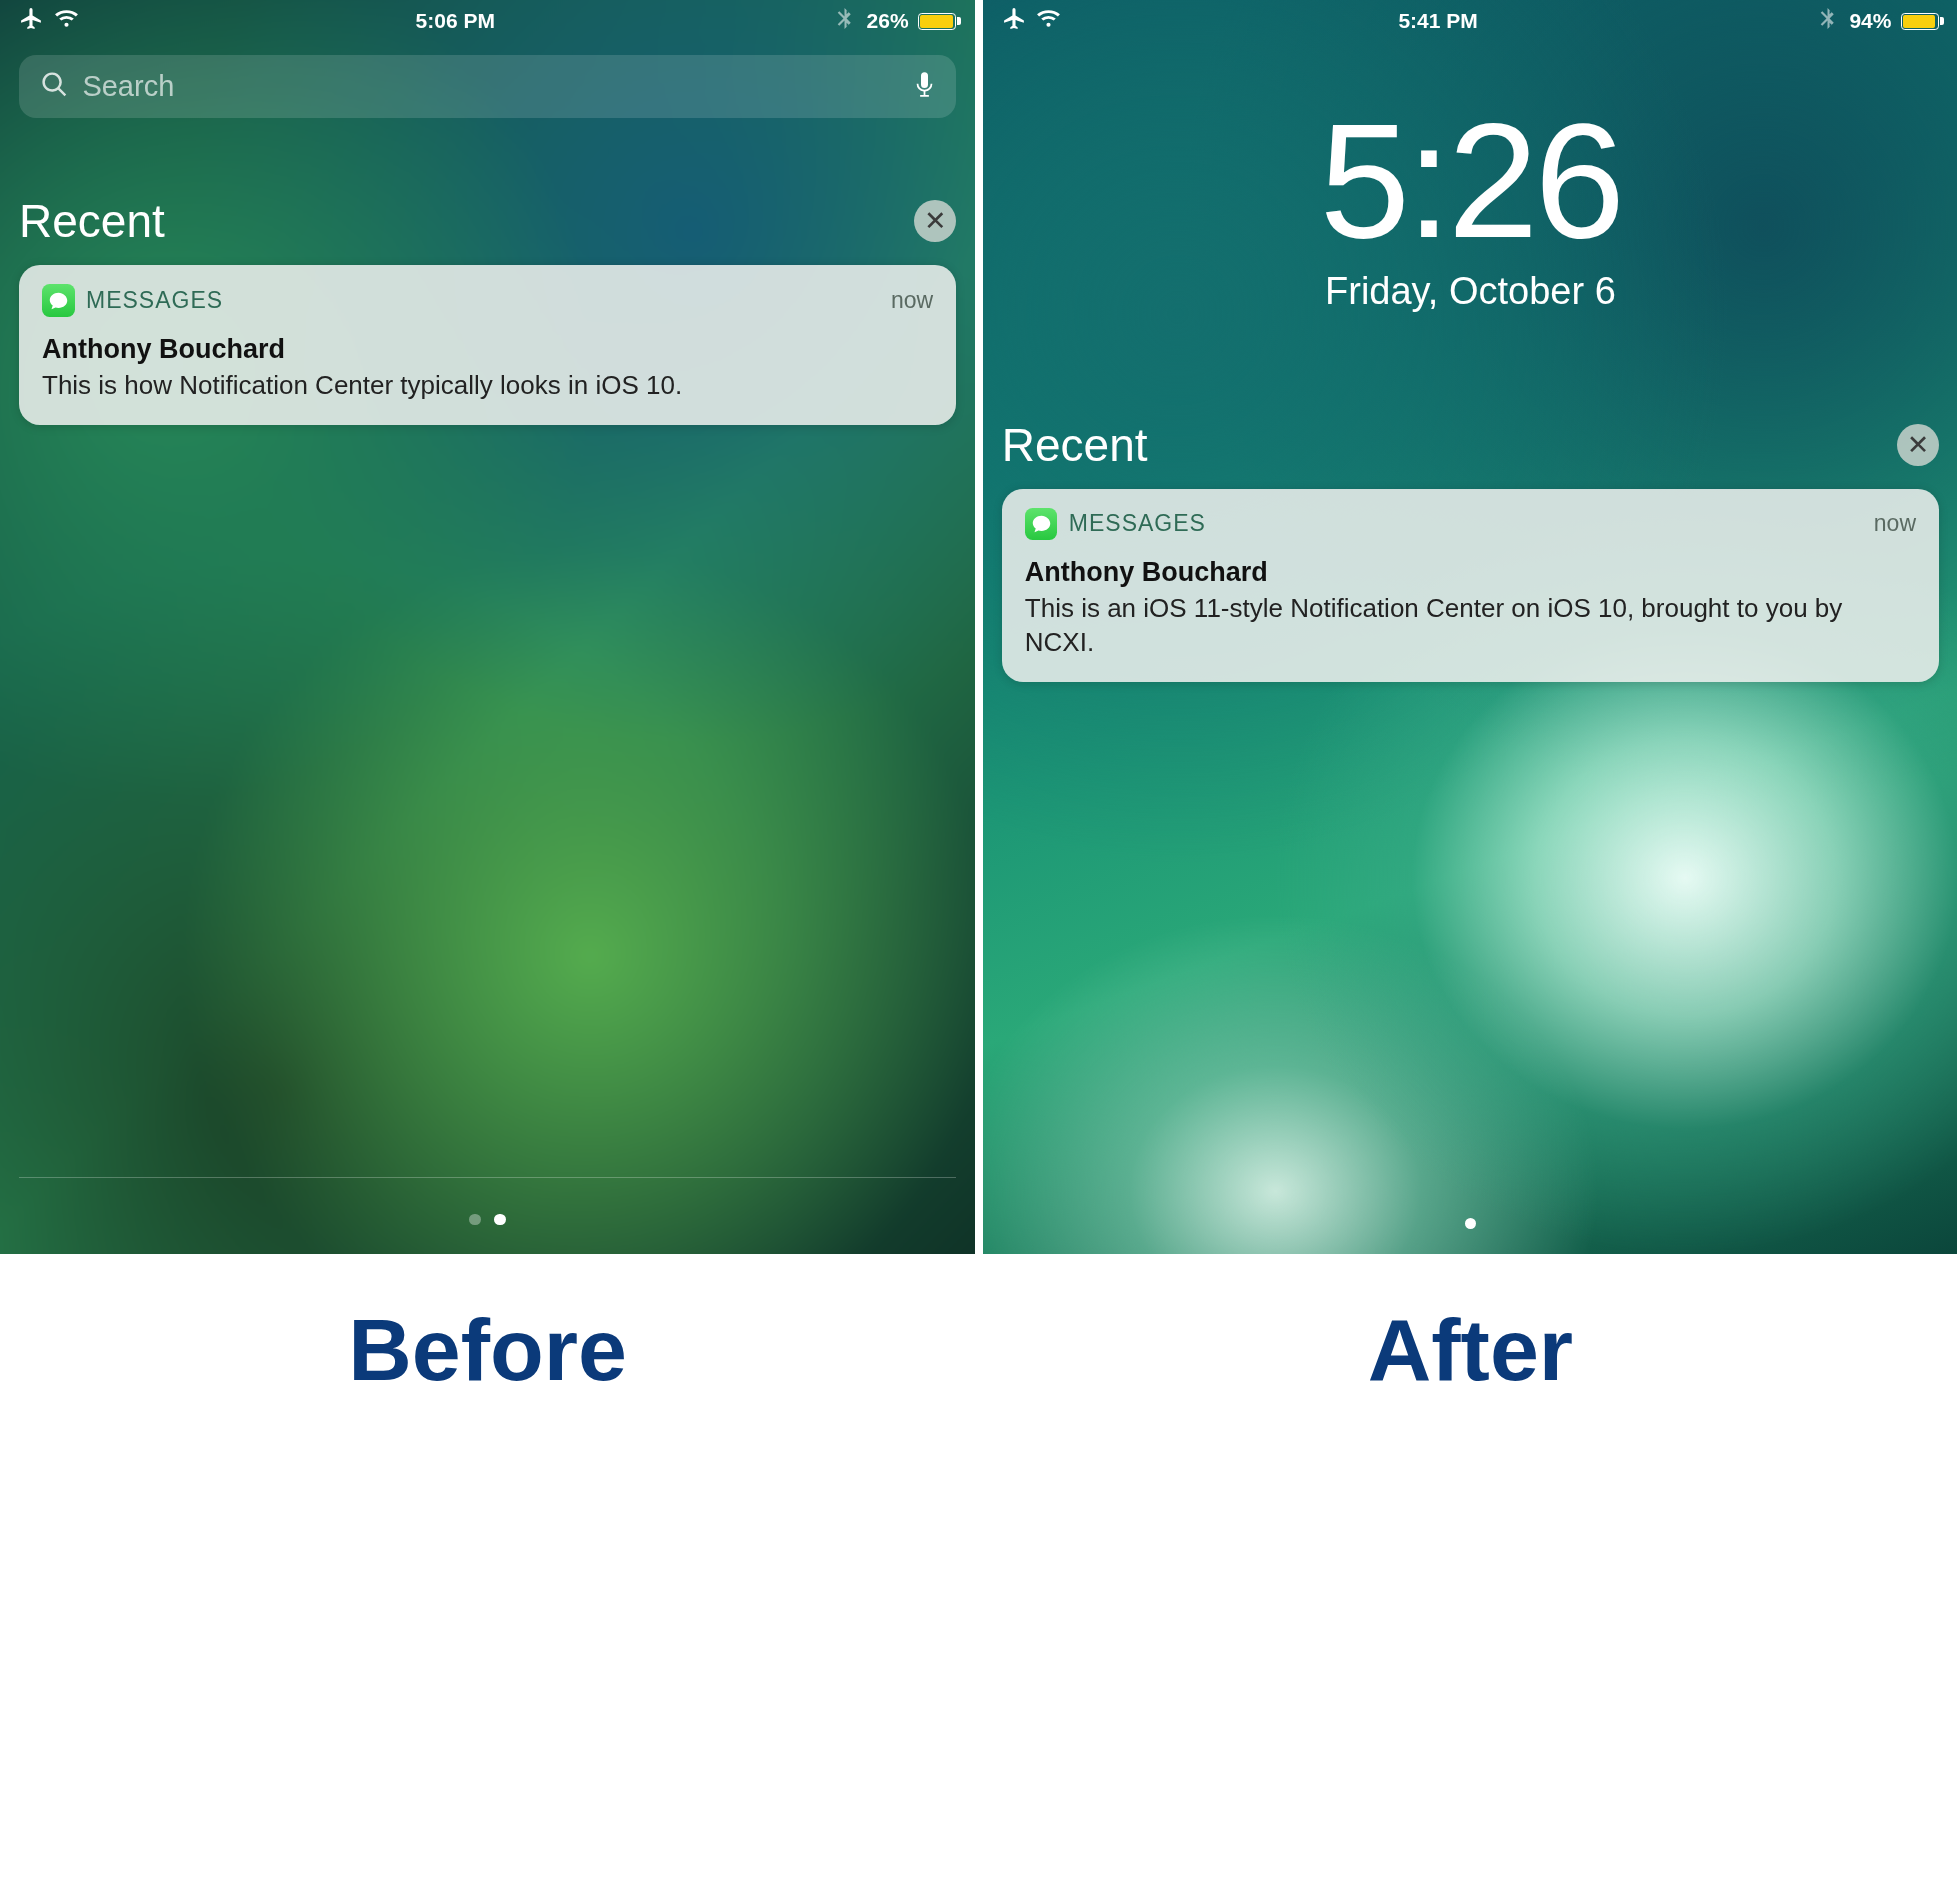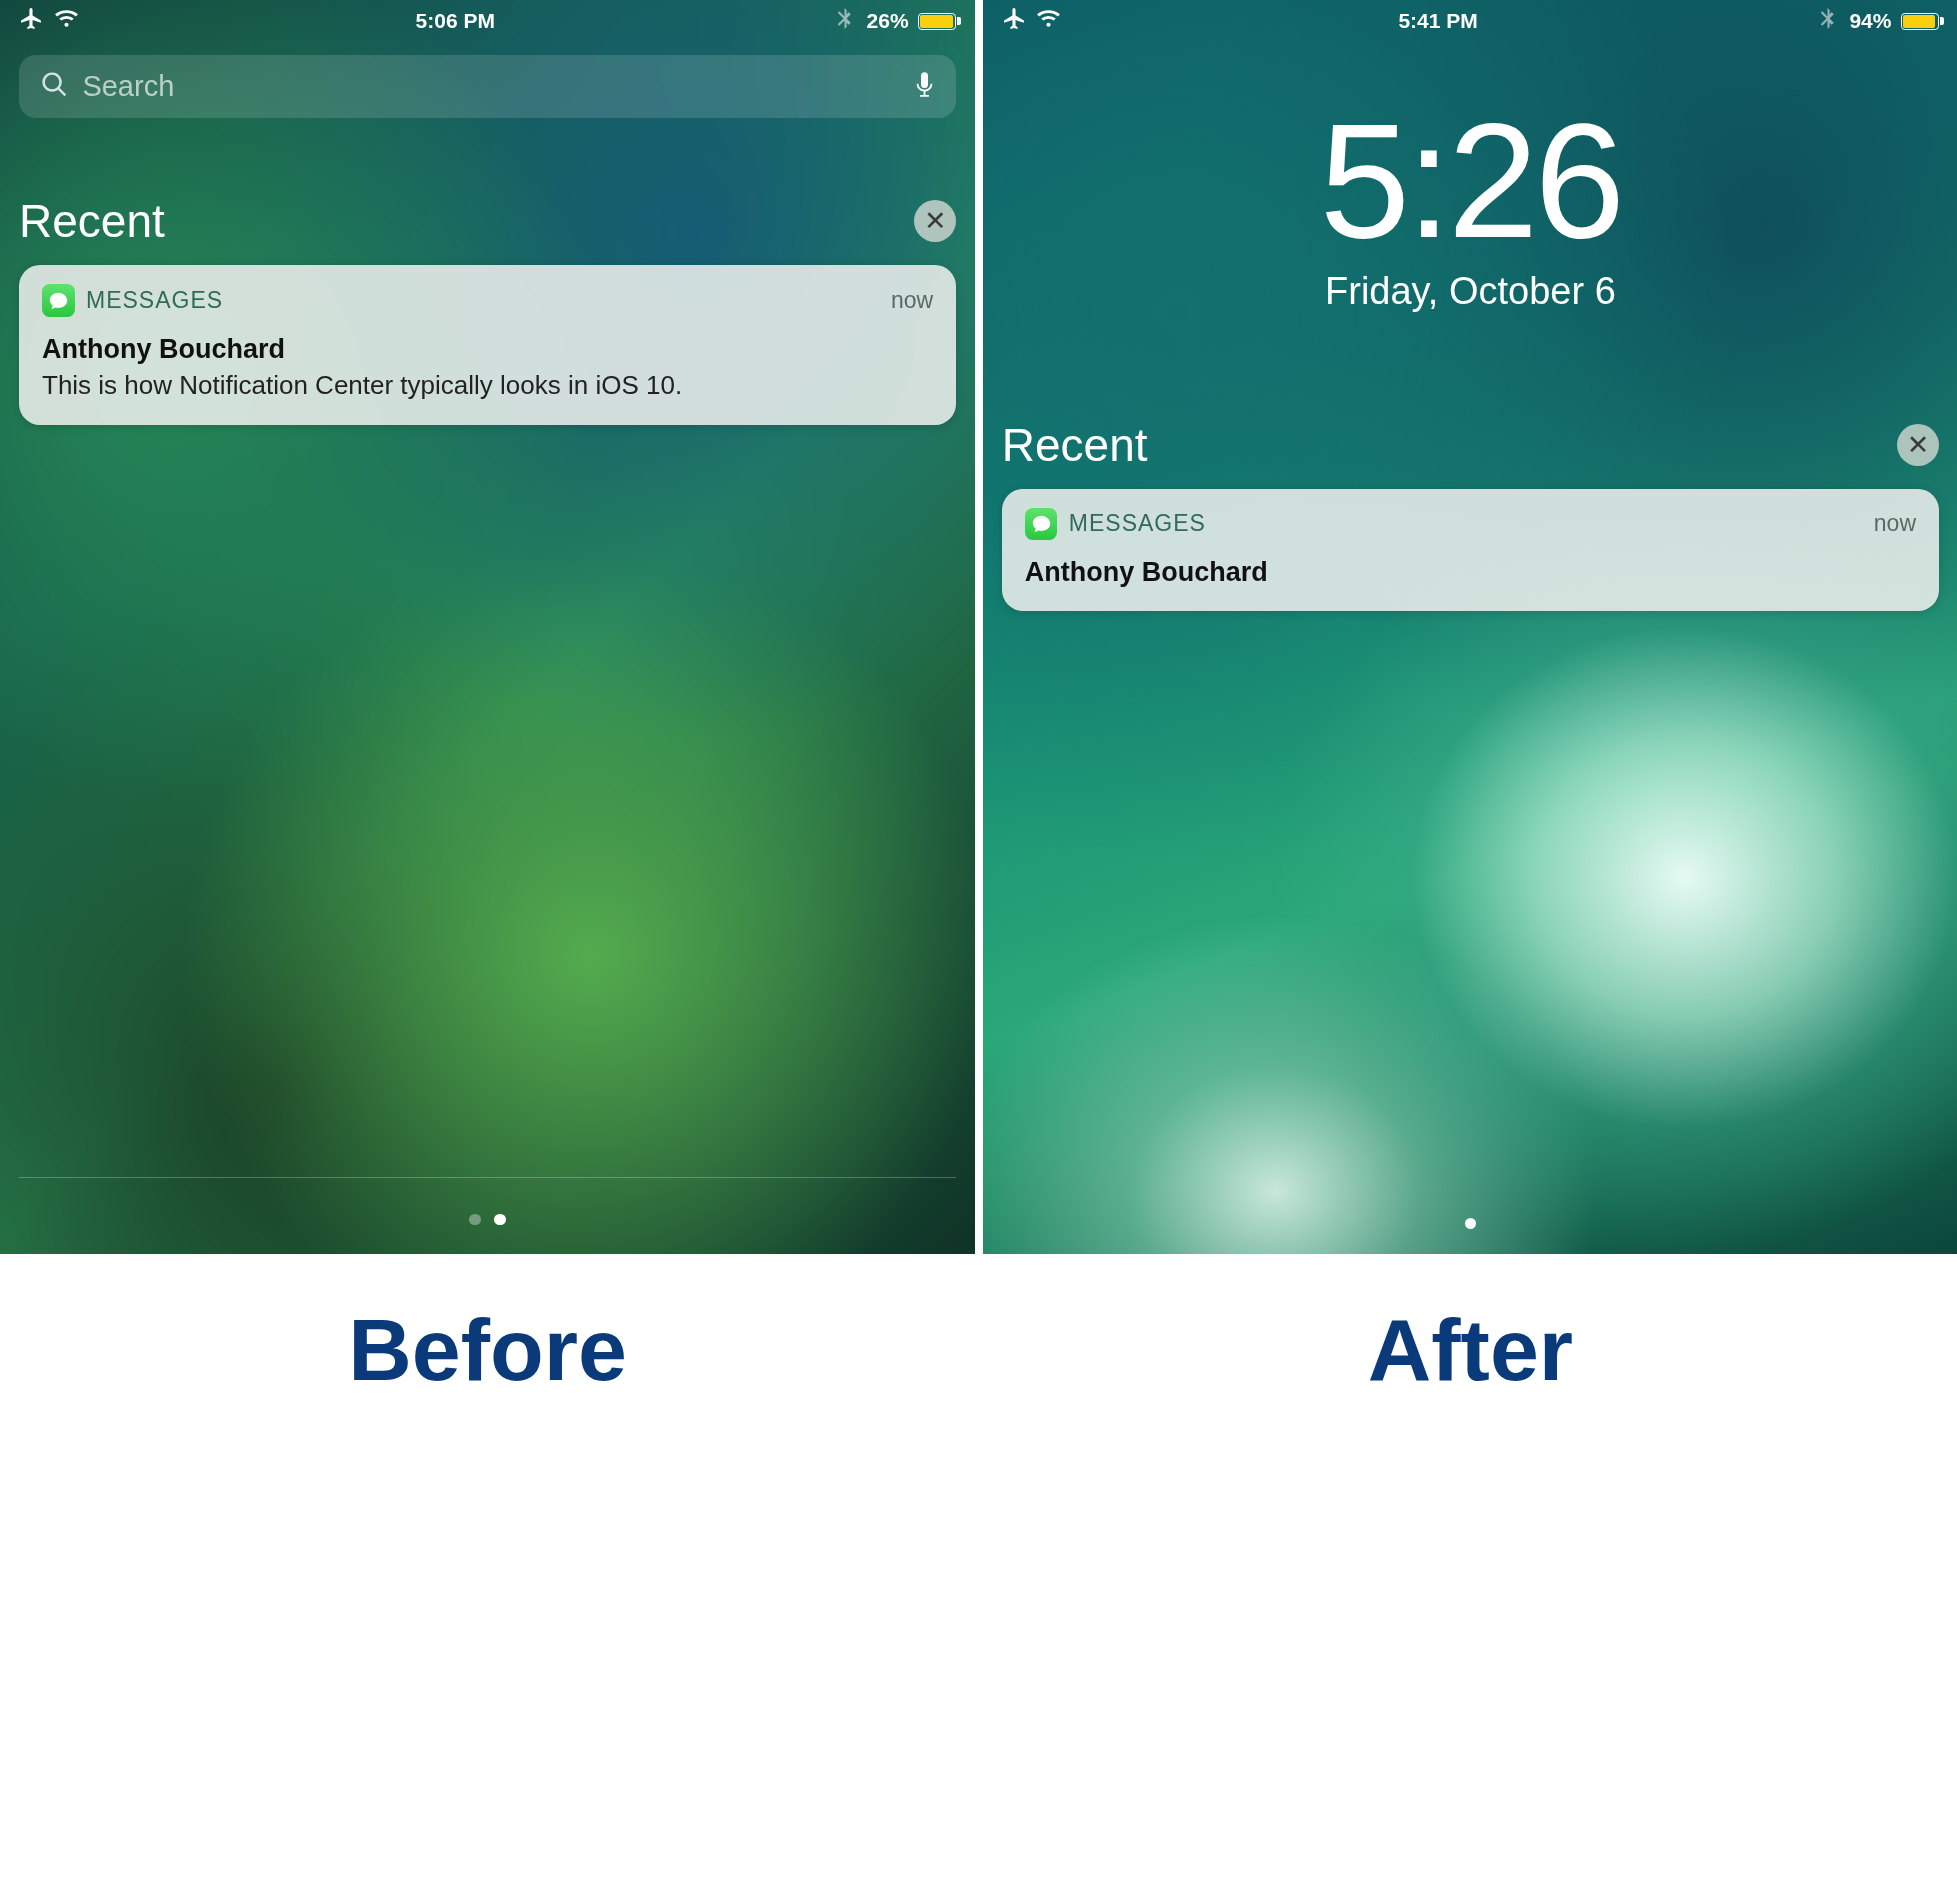"This is an iOS 11-style" div.card-body { html: none -> <div>This is an iOS 11-style Notification Center on iOS 10, brought to you by NCXI.</div> }
